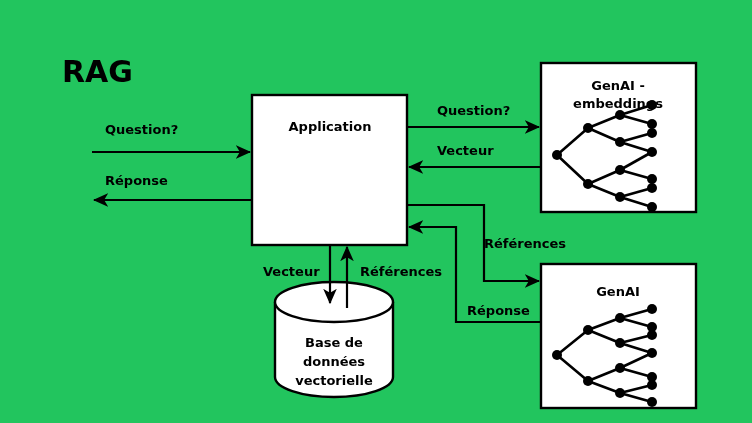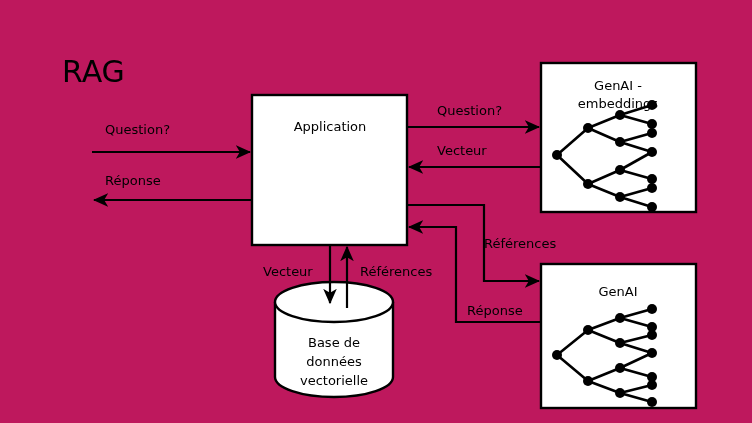"RAG" #canvas { background: #be185d -> #22c55e; font-weight: none -> bold }
